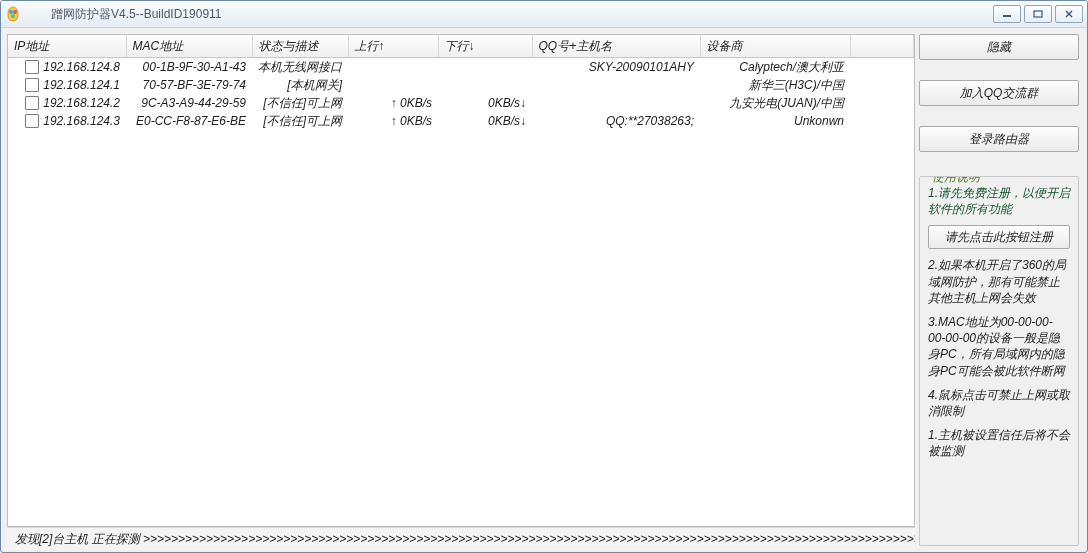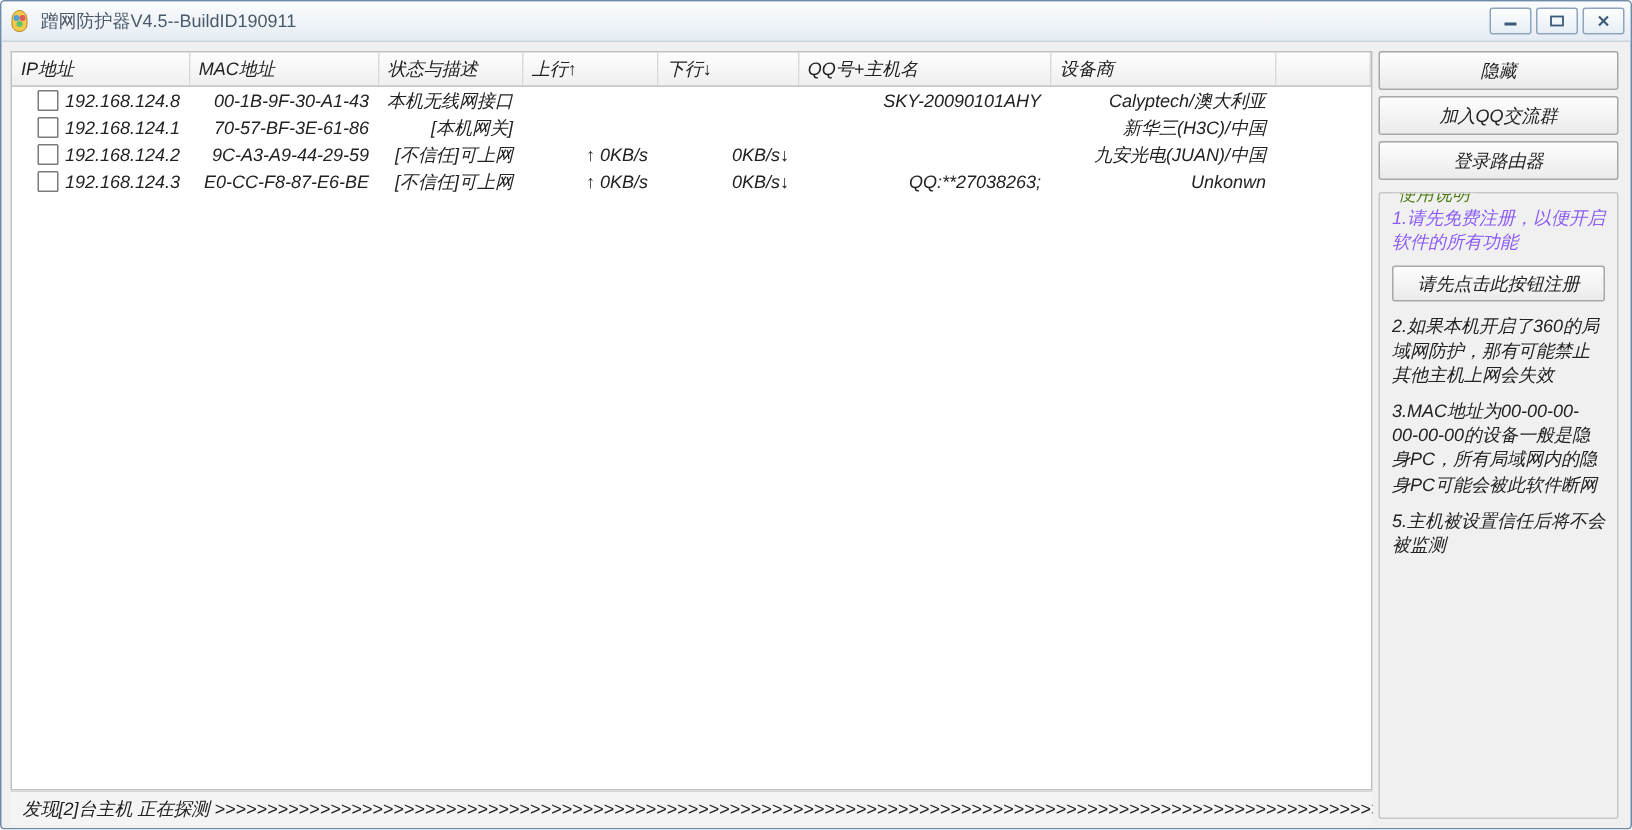"蹭网防护器V4.5--BuildID190911" .titlebar { gap: none -> 24px }
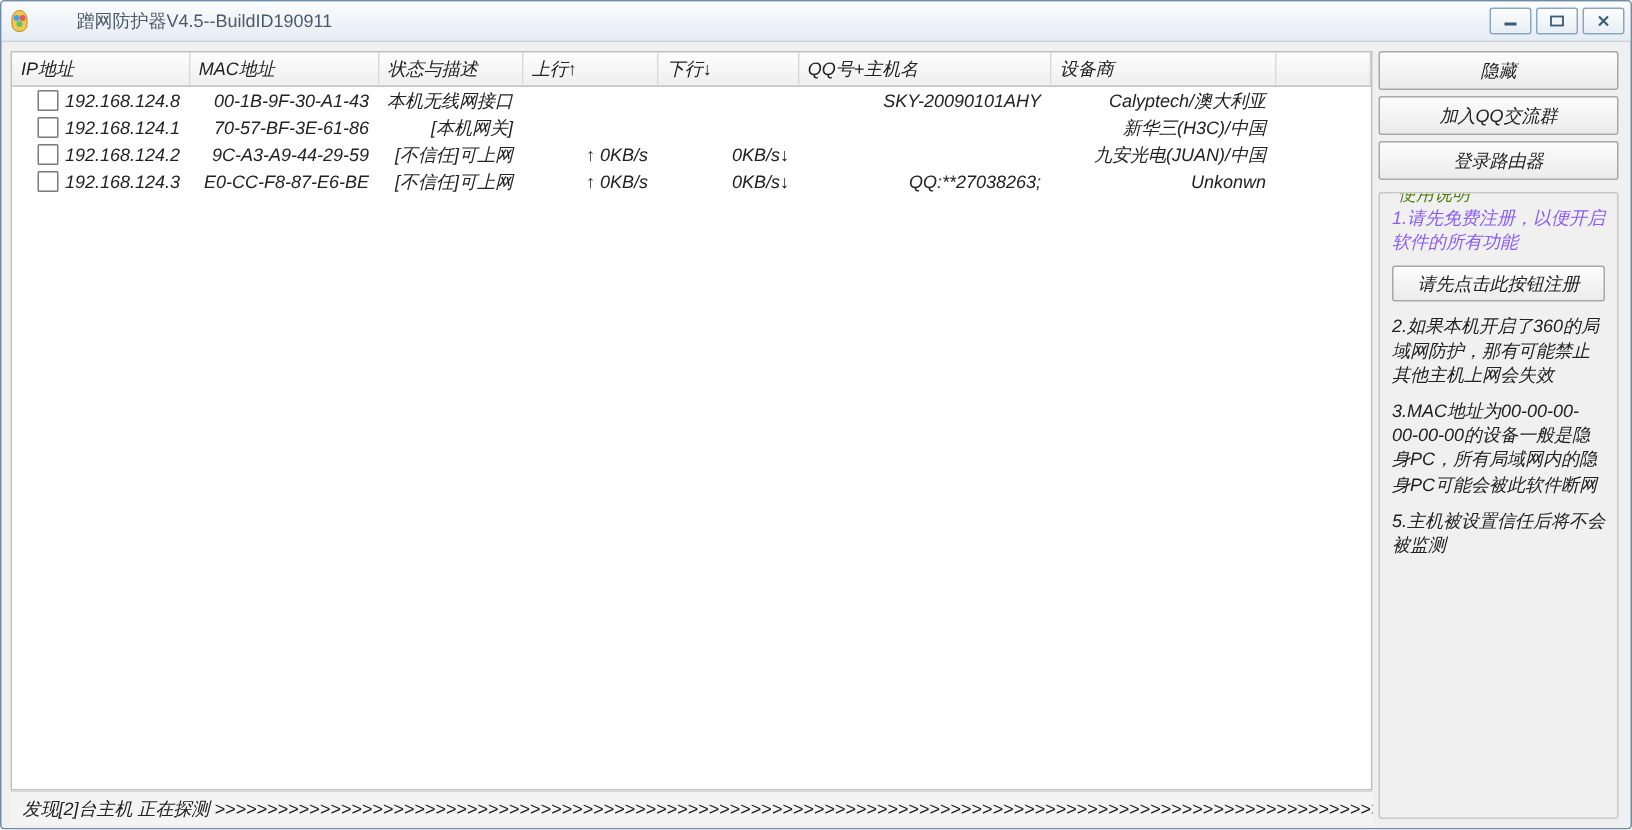"隐藏" .side { gap: 4px -> 20px }
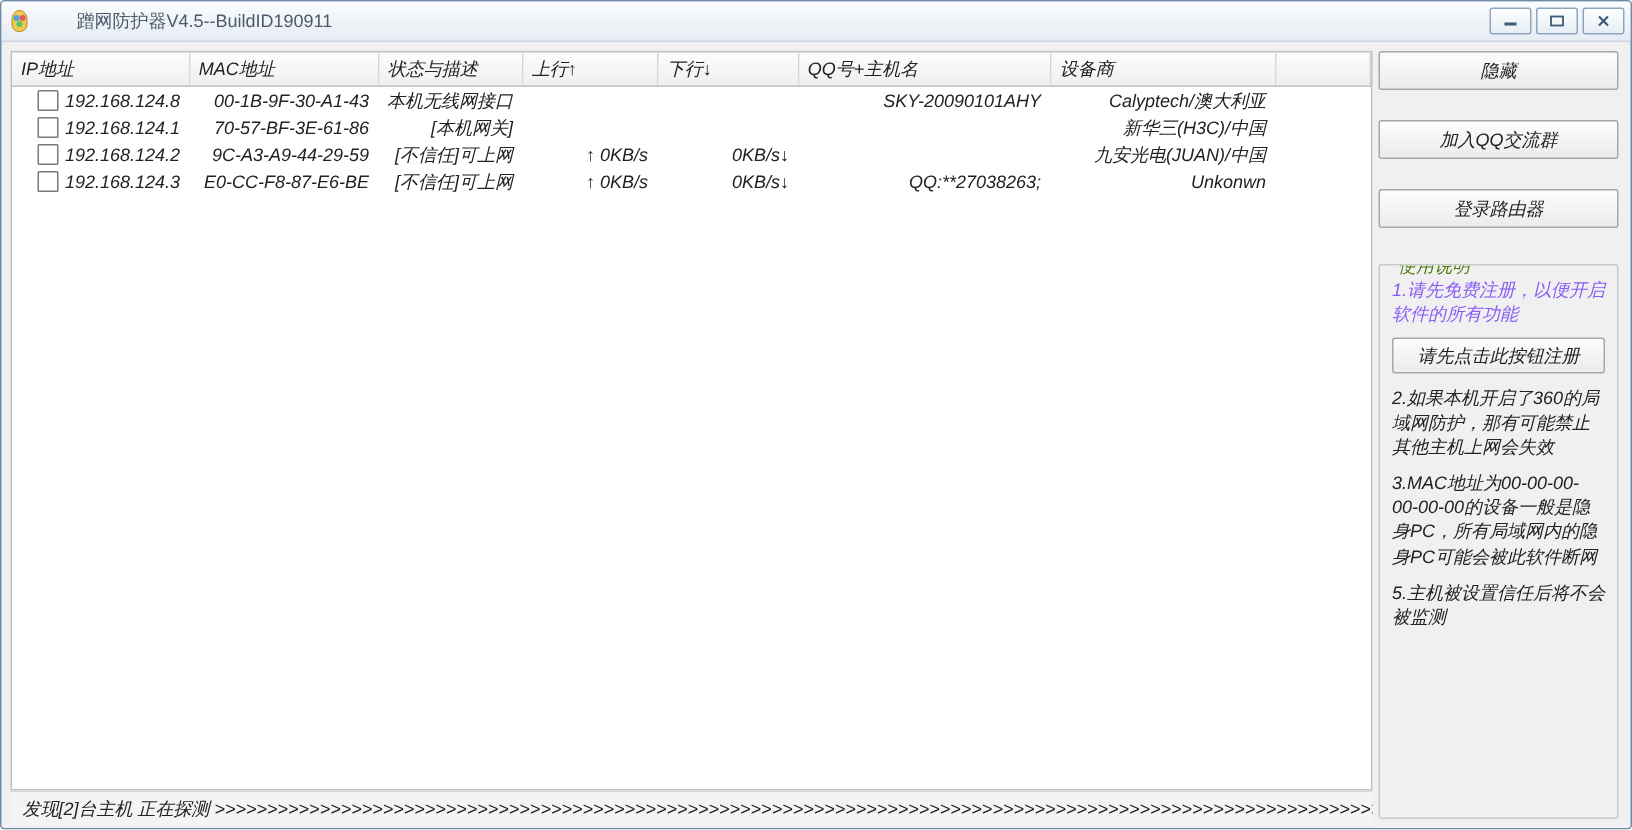"70-57-BF-3E-61-86" td { text: 70-57-BF-3E-61-86 -> 70-57-BF-3E-79-74 }
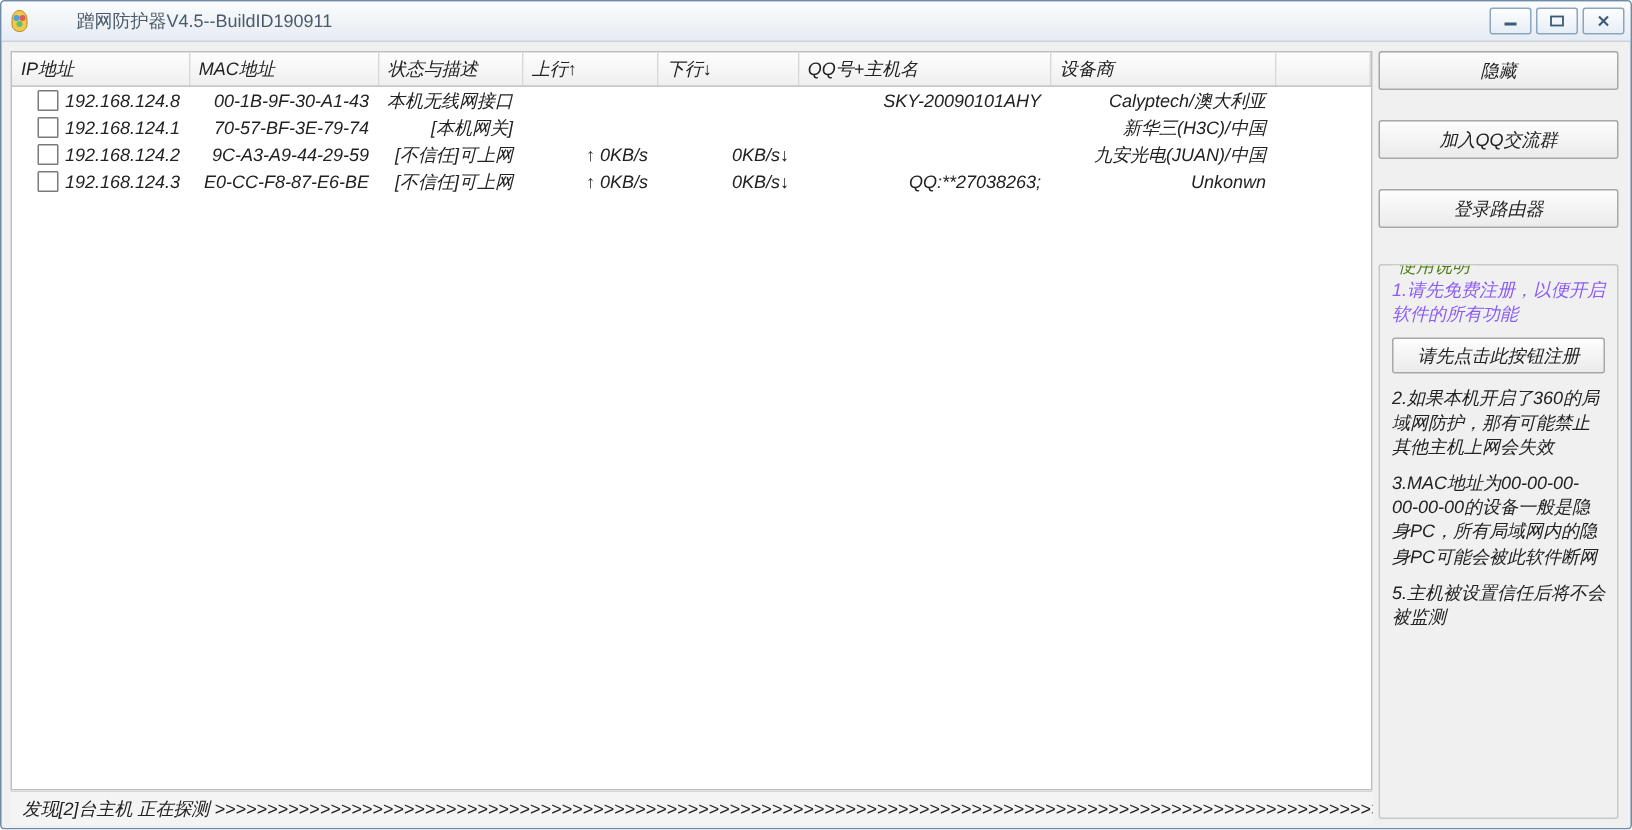"1.请先免费注册，以便开启软件的所有功能" .group .hot { color: #8b5cf6 -> #14532d }
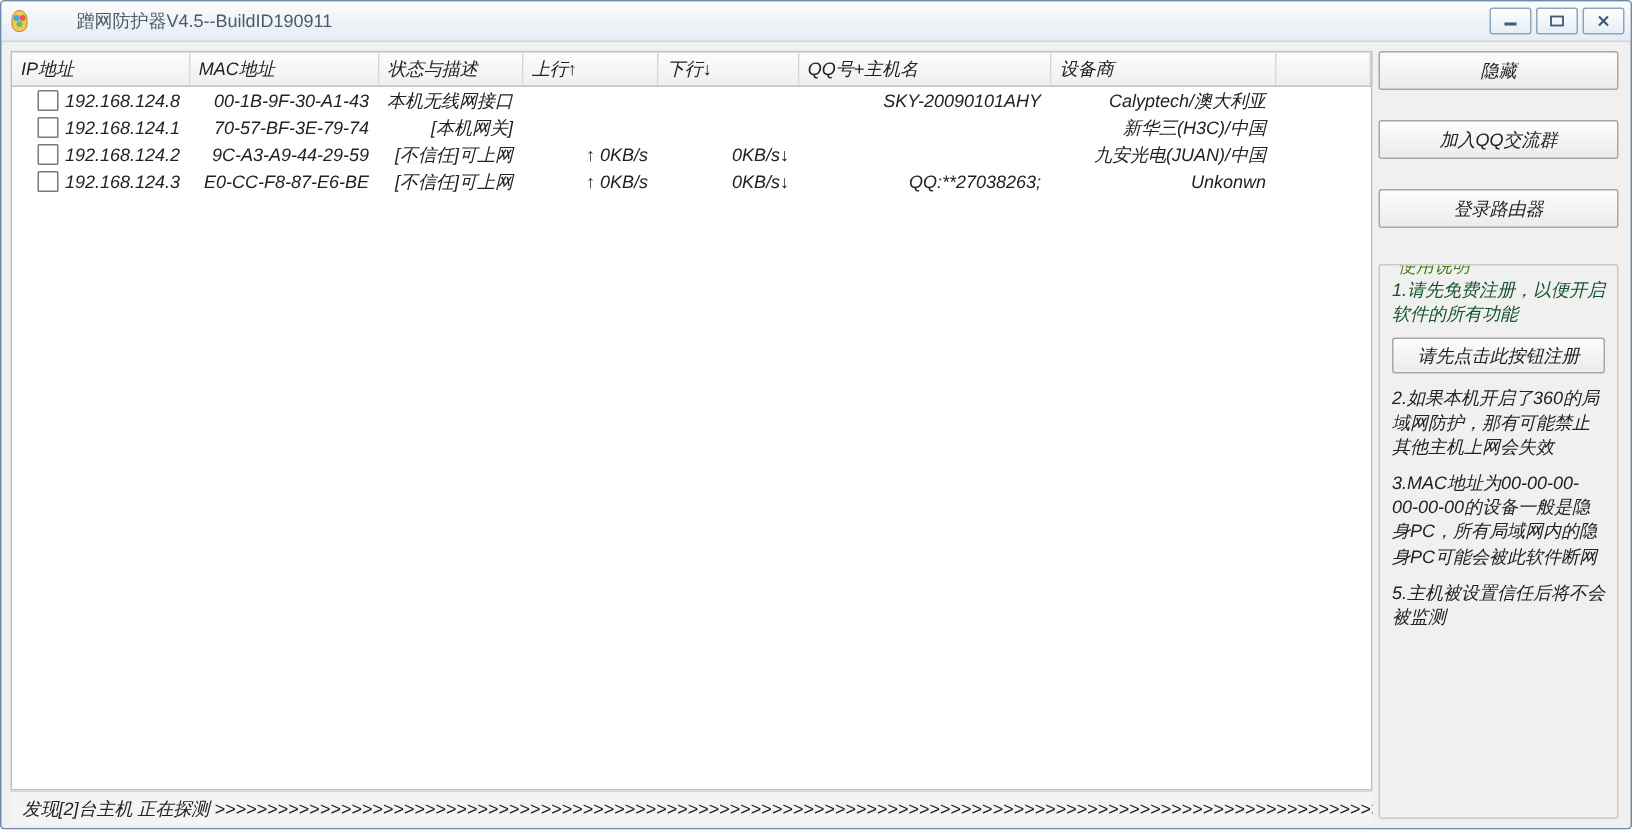"4.鼠标点击可禁止上网或取消限制" p { html: none -> <p>4.鼠标点击可禁止上网或取消限制</p> }
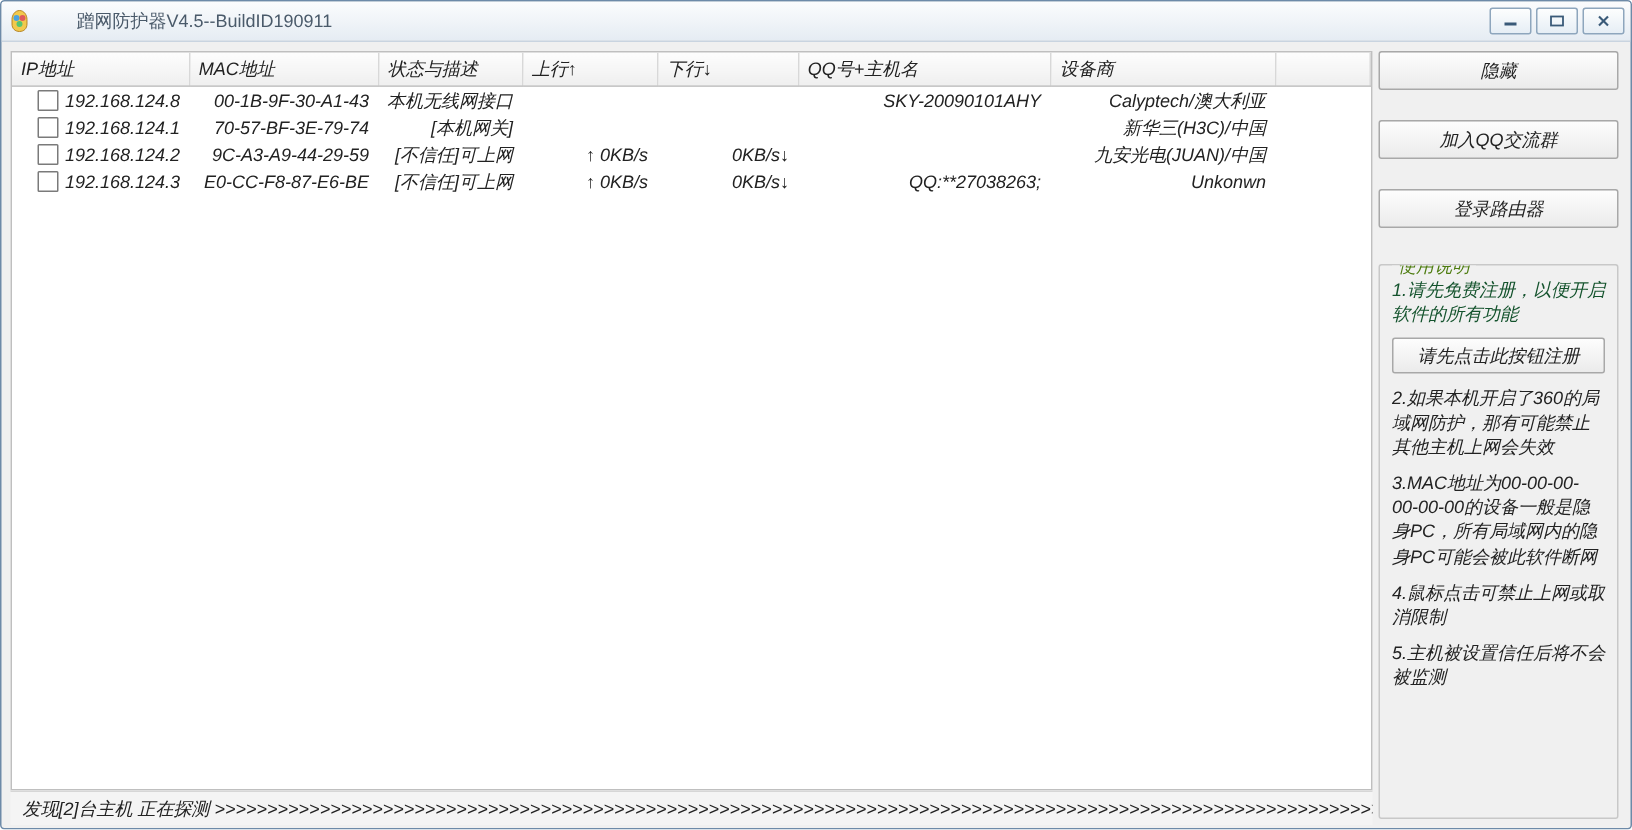"5.主机被设置信任后将不会被监测" p { text: 5 -> 1 }
